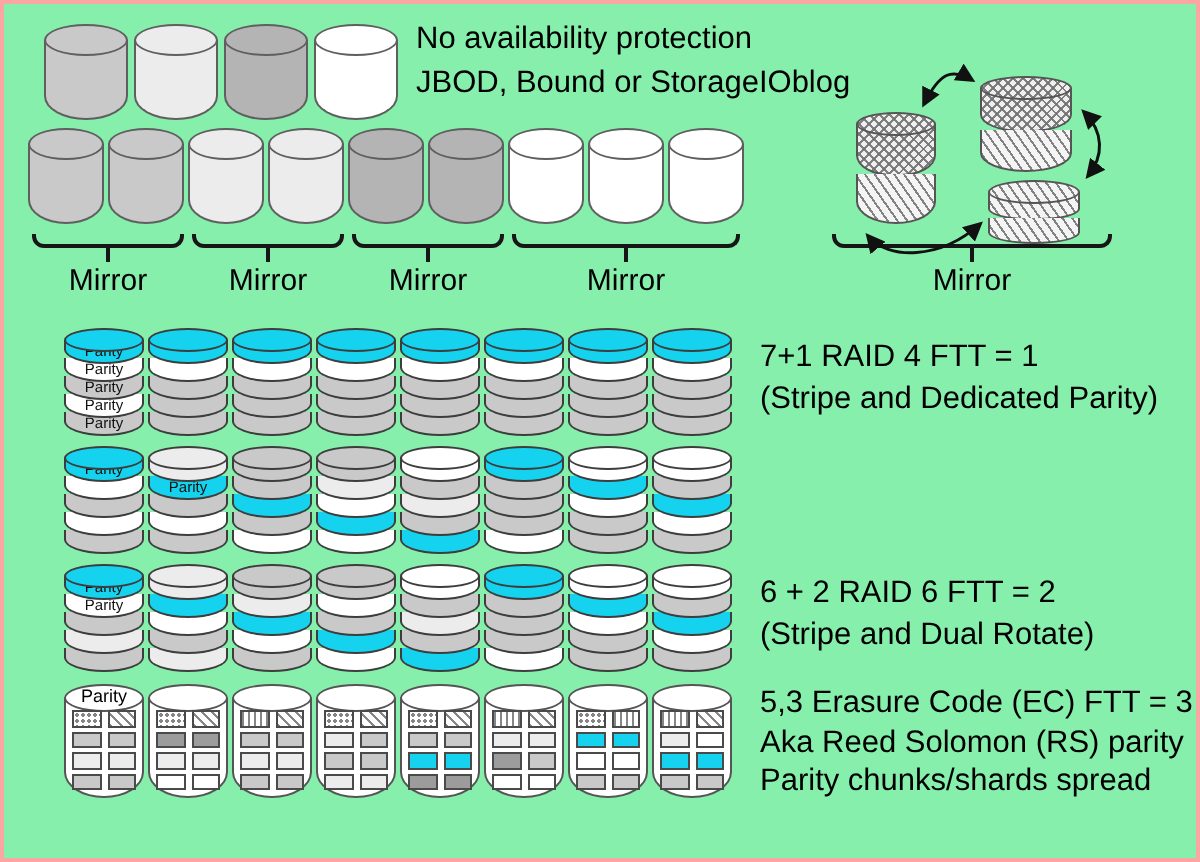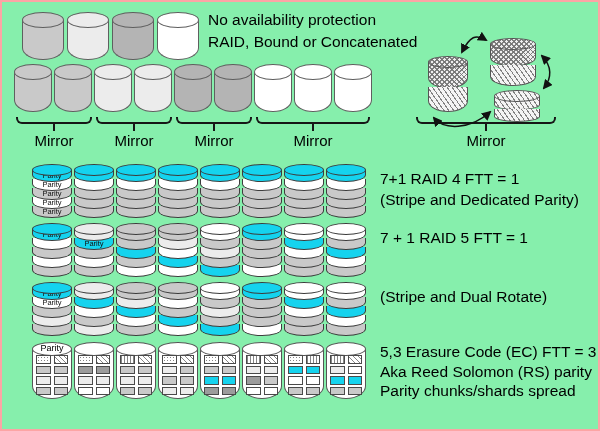"RAID, Bound or Concatenated" div { text: RAID, Bound or Concatenated -> JBOD, Bound or StorageIOblog }
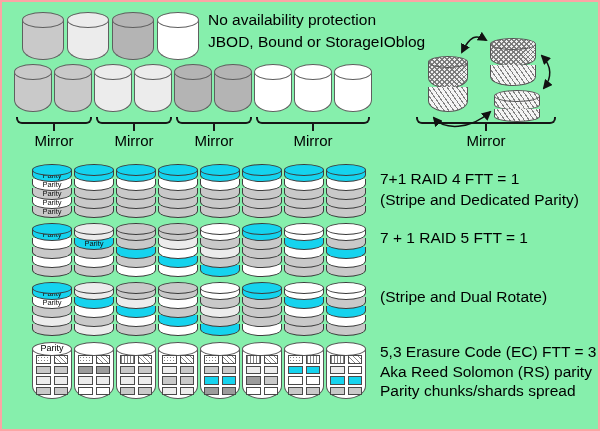"7 + 1 RAID 5" div { html: <div>7 + 1 RAID 5 FTT = 1</div> -> none }
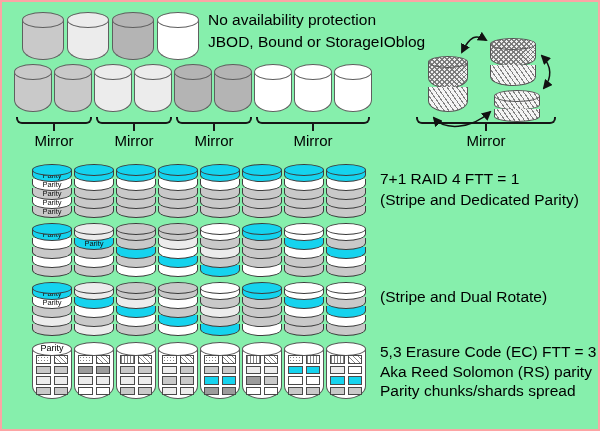"6 + 2 RAID 6" div { html: none -> <div>6 + 2 RAID 6 FTT = 2</div> }
